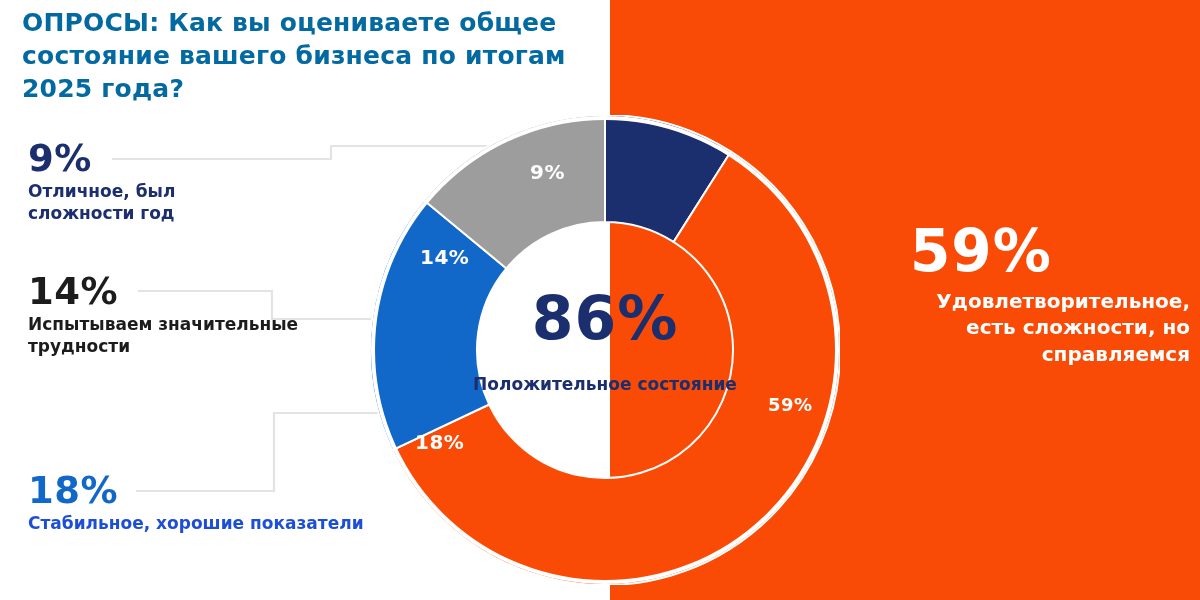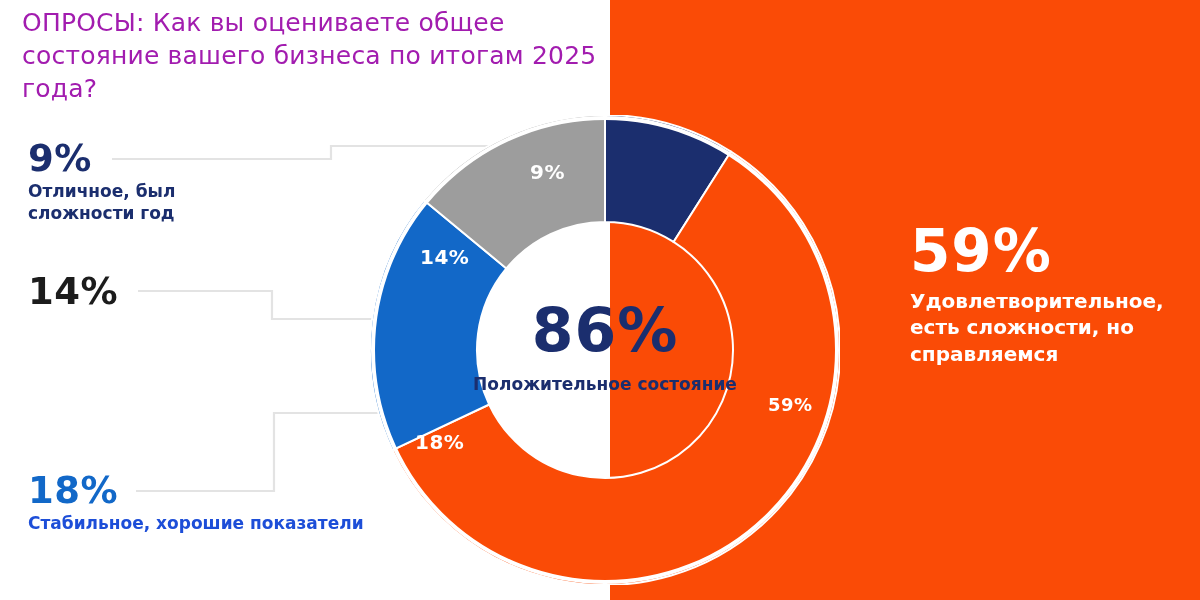"ОПРОСЫ: Как вы оцениваете общее" .title { color: #a21caf -> #0369a1; font-weight: 400 -> 700 }
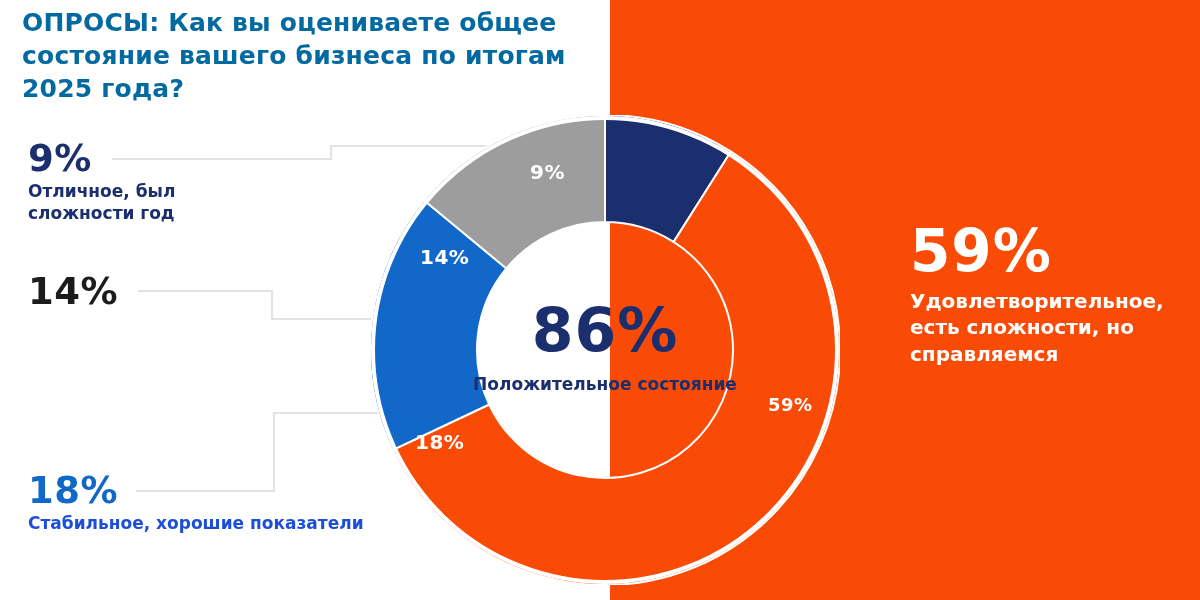"Удовлетворительное, есть сложности, но" .rp-desc { text-align: none -> right }
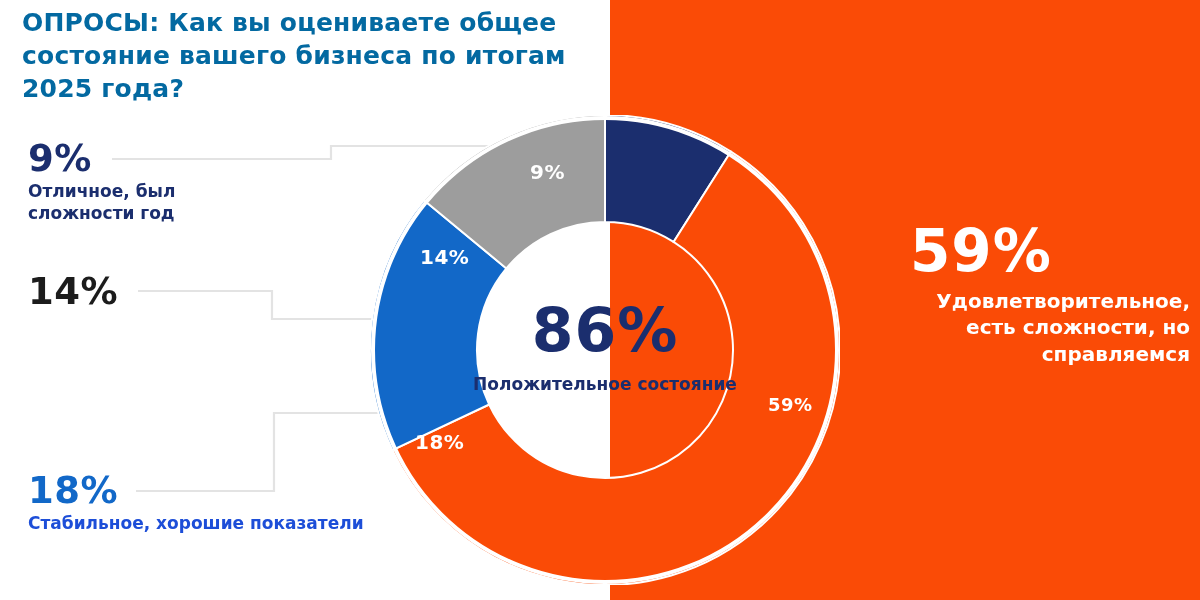"Испытываем значительные трудности" p.co-desc { html: none -> <p>Испытываем значительные трудности</p> }
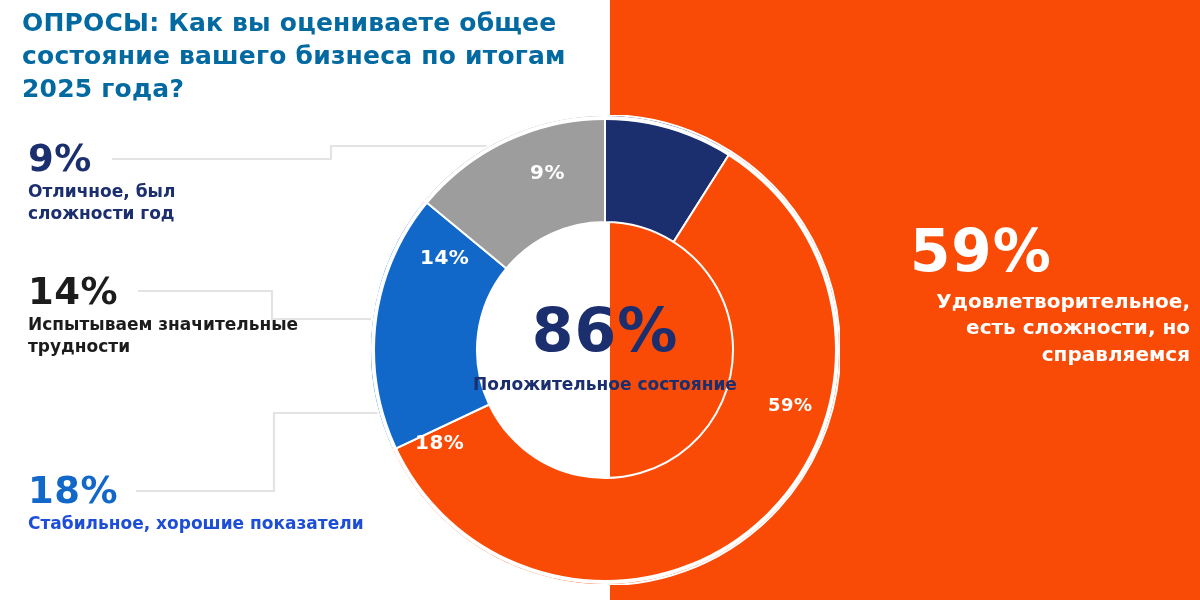"Положительное состояние" .center-desc { margin: 4px -> 16px }
